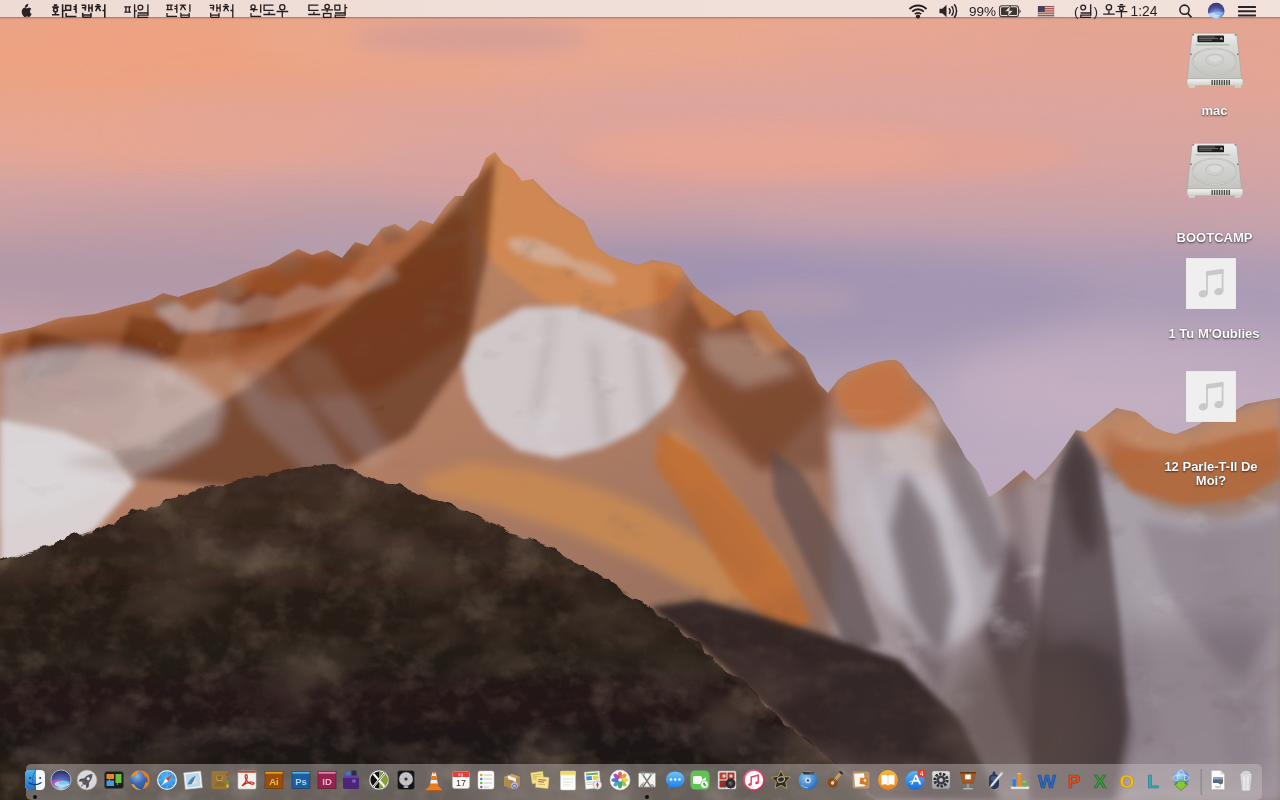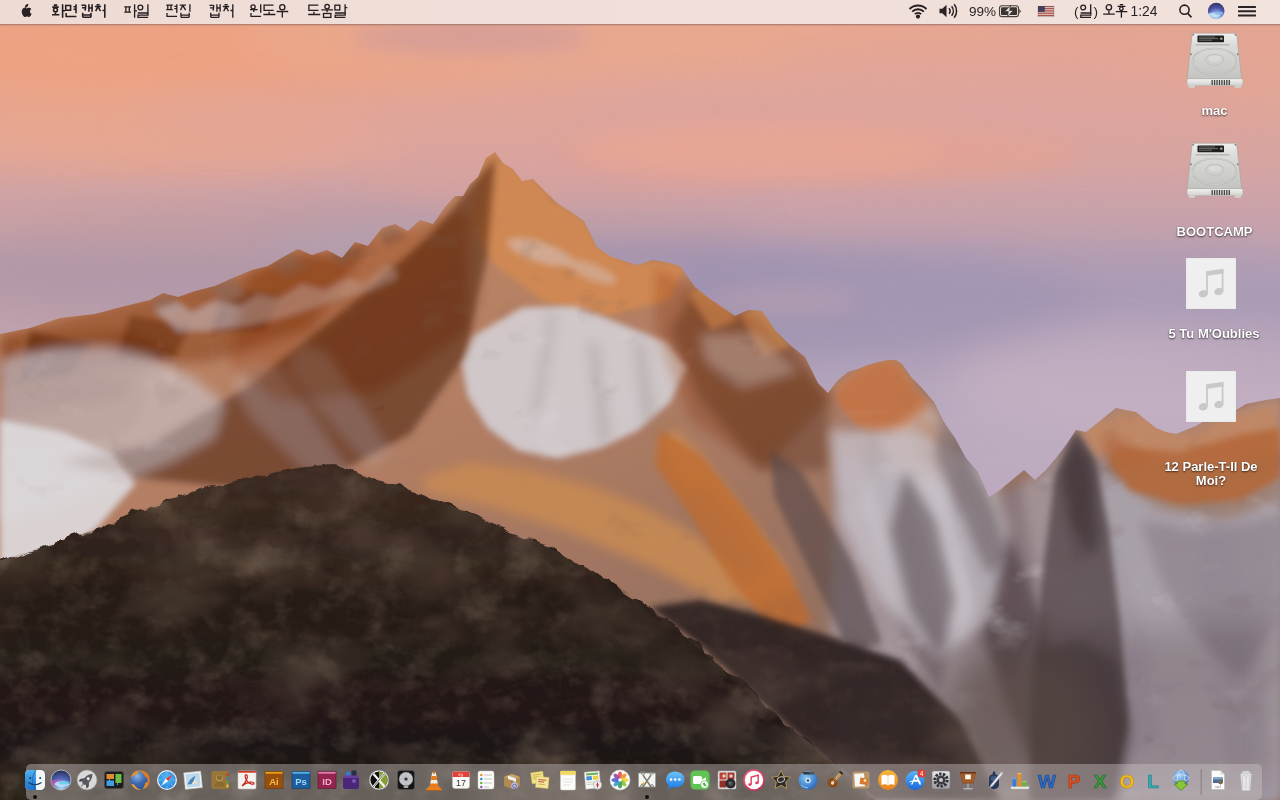"99%" #menubar { height: 24px -> 17px }
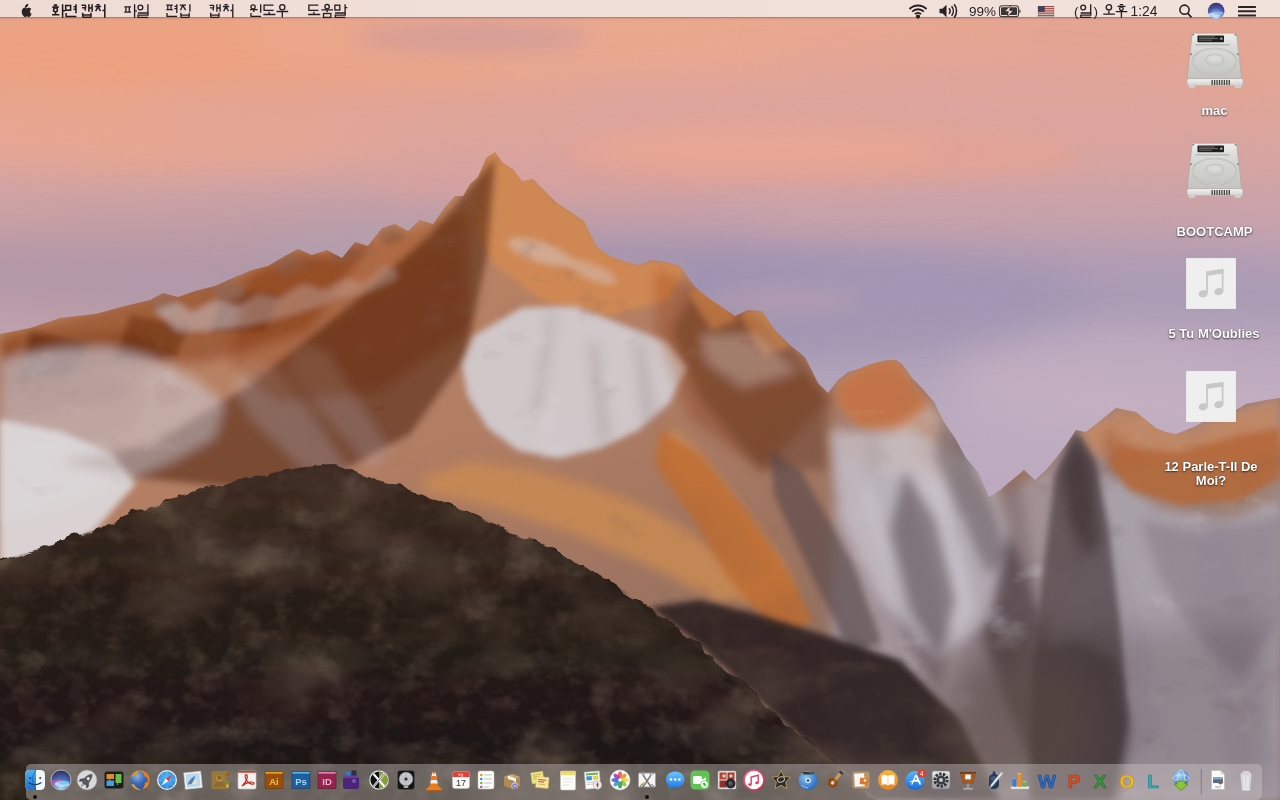"BOOTCAMP" div.dlabel { top: 225px -> 231px }
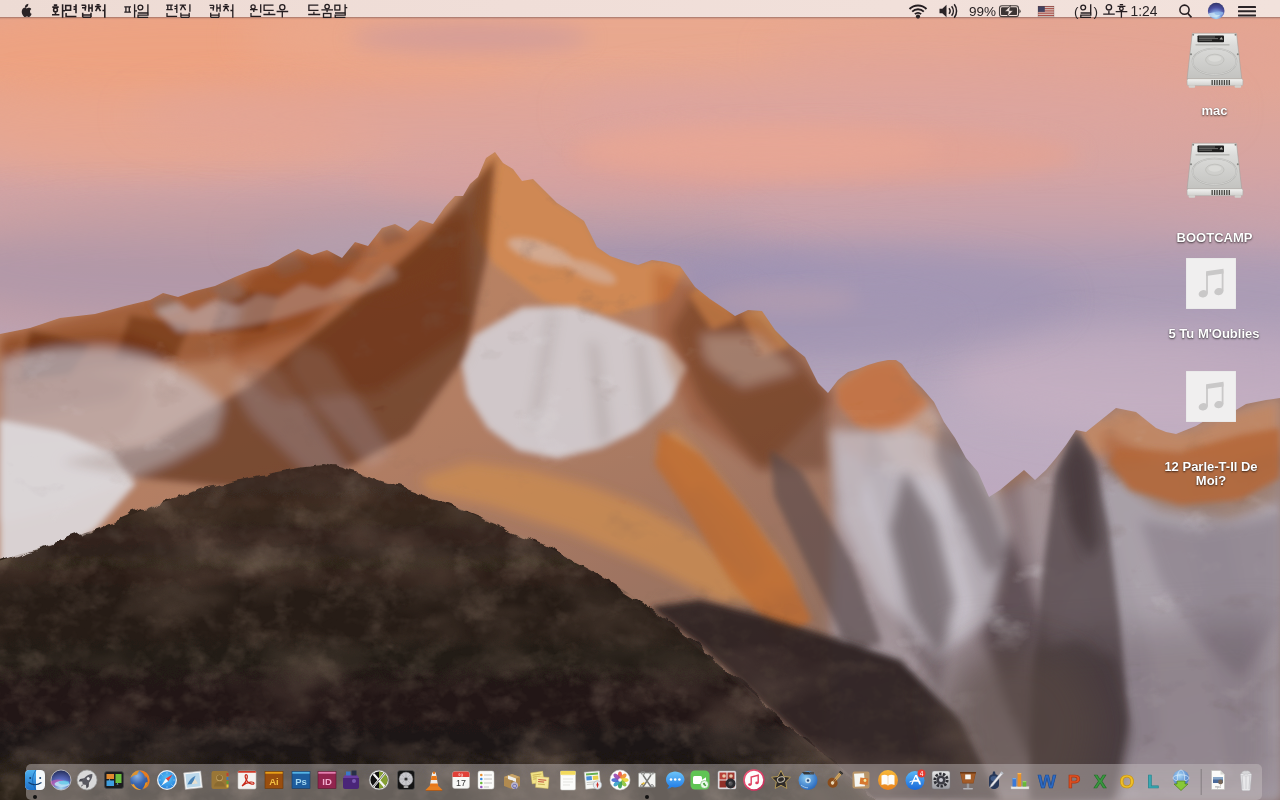"5 Tu M'Oublies" div.dlabel { text: 5 -> 1 }
